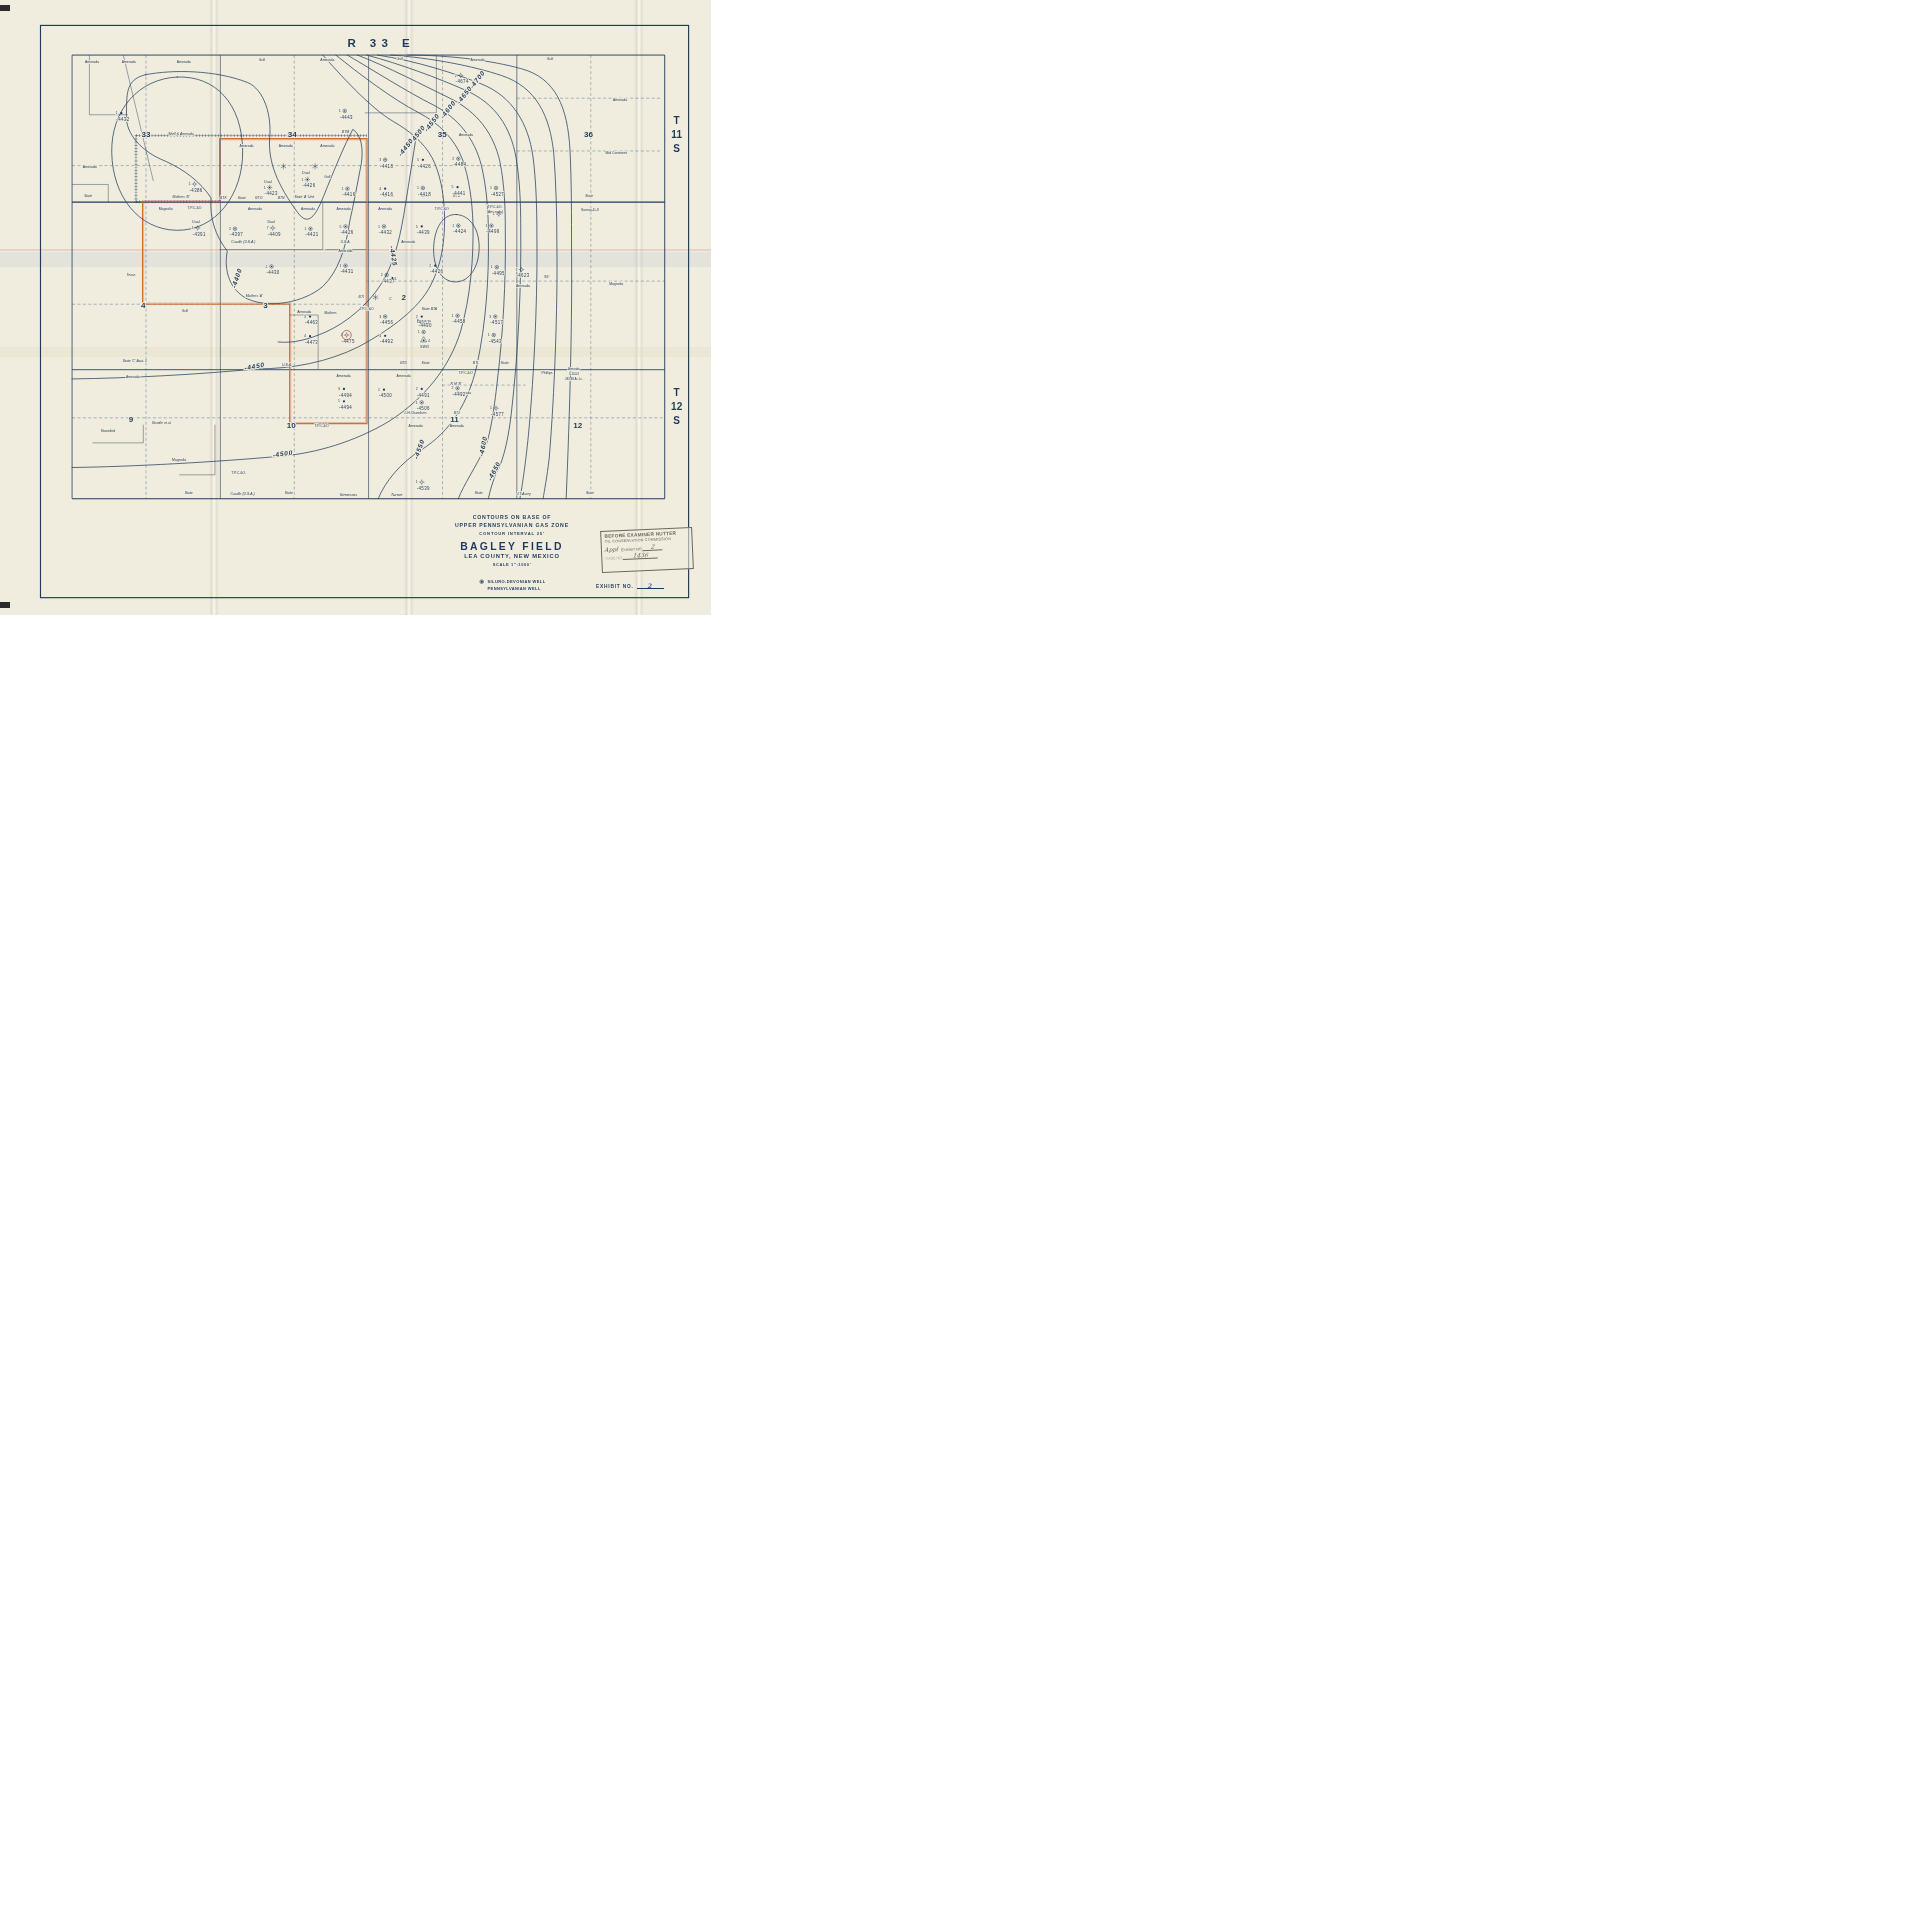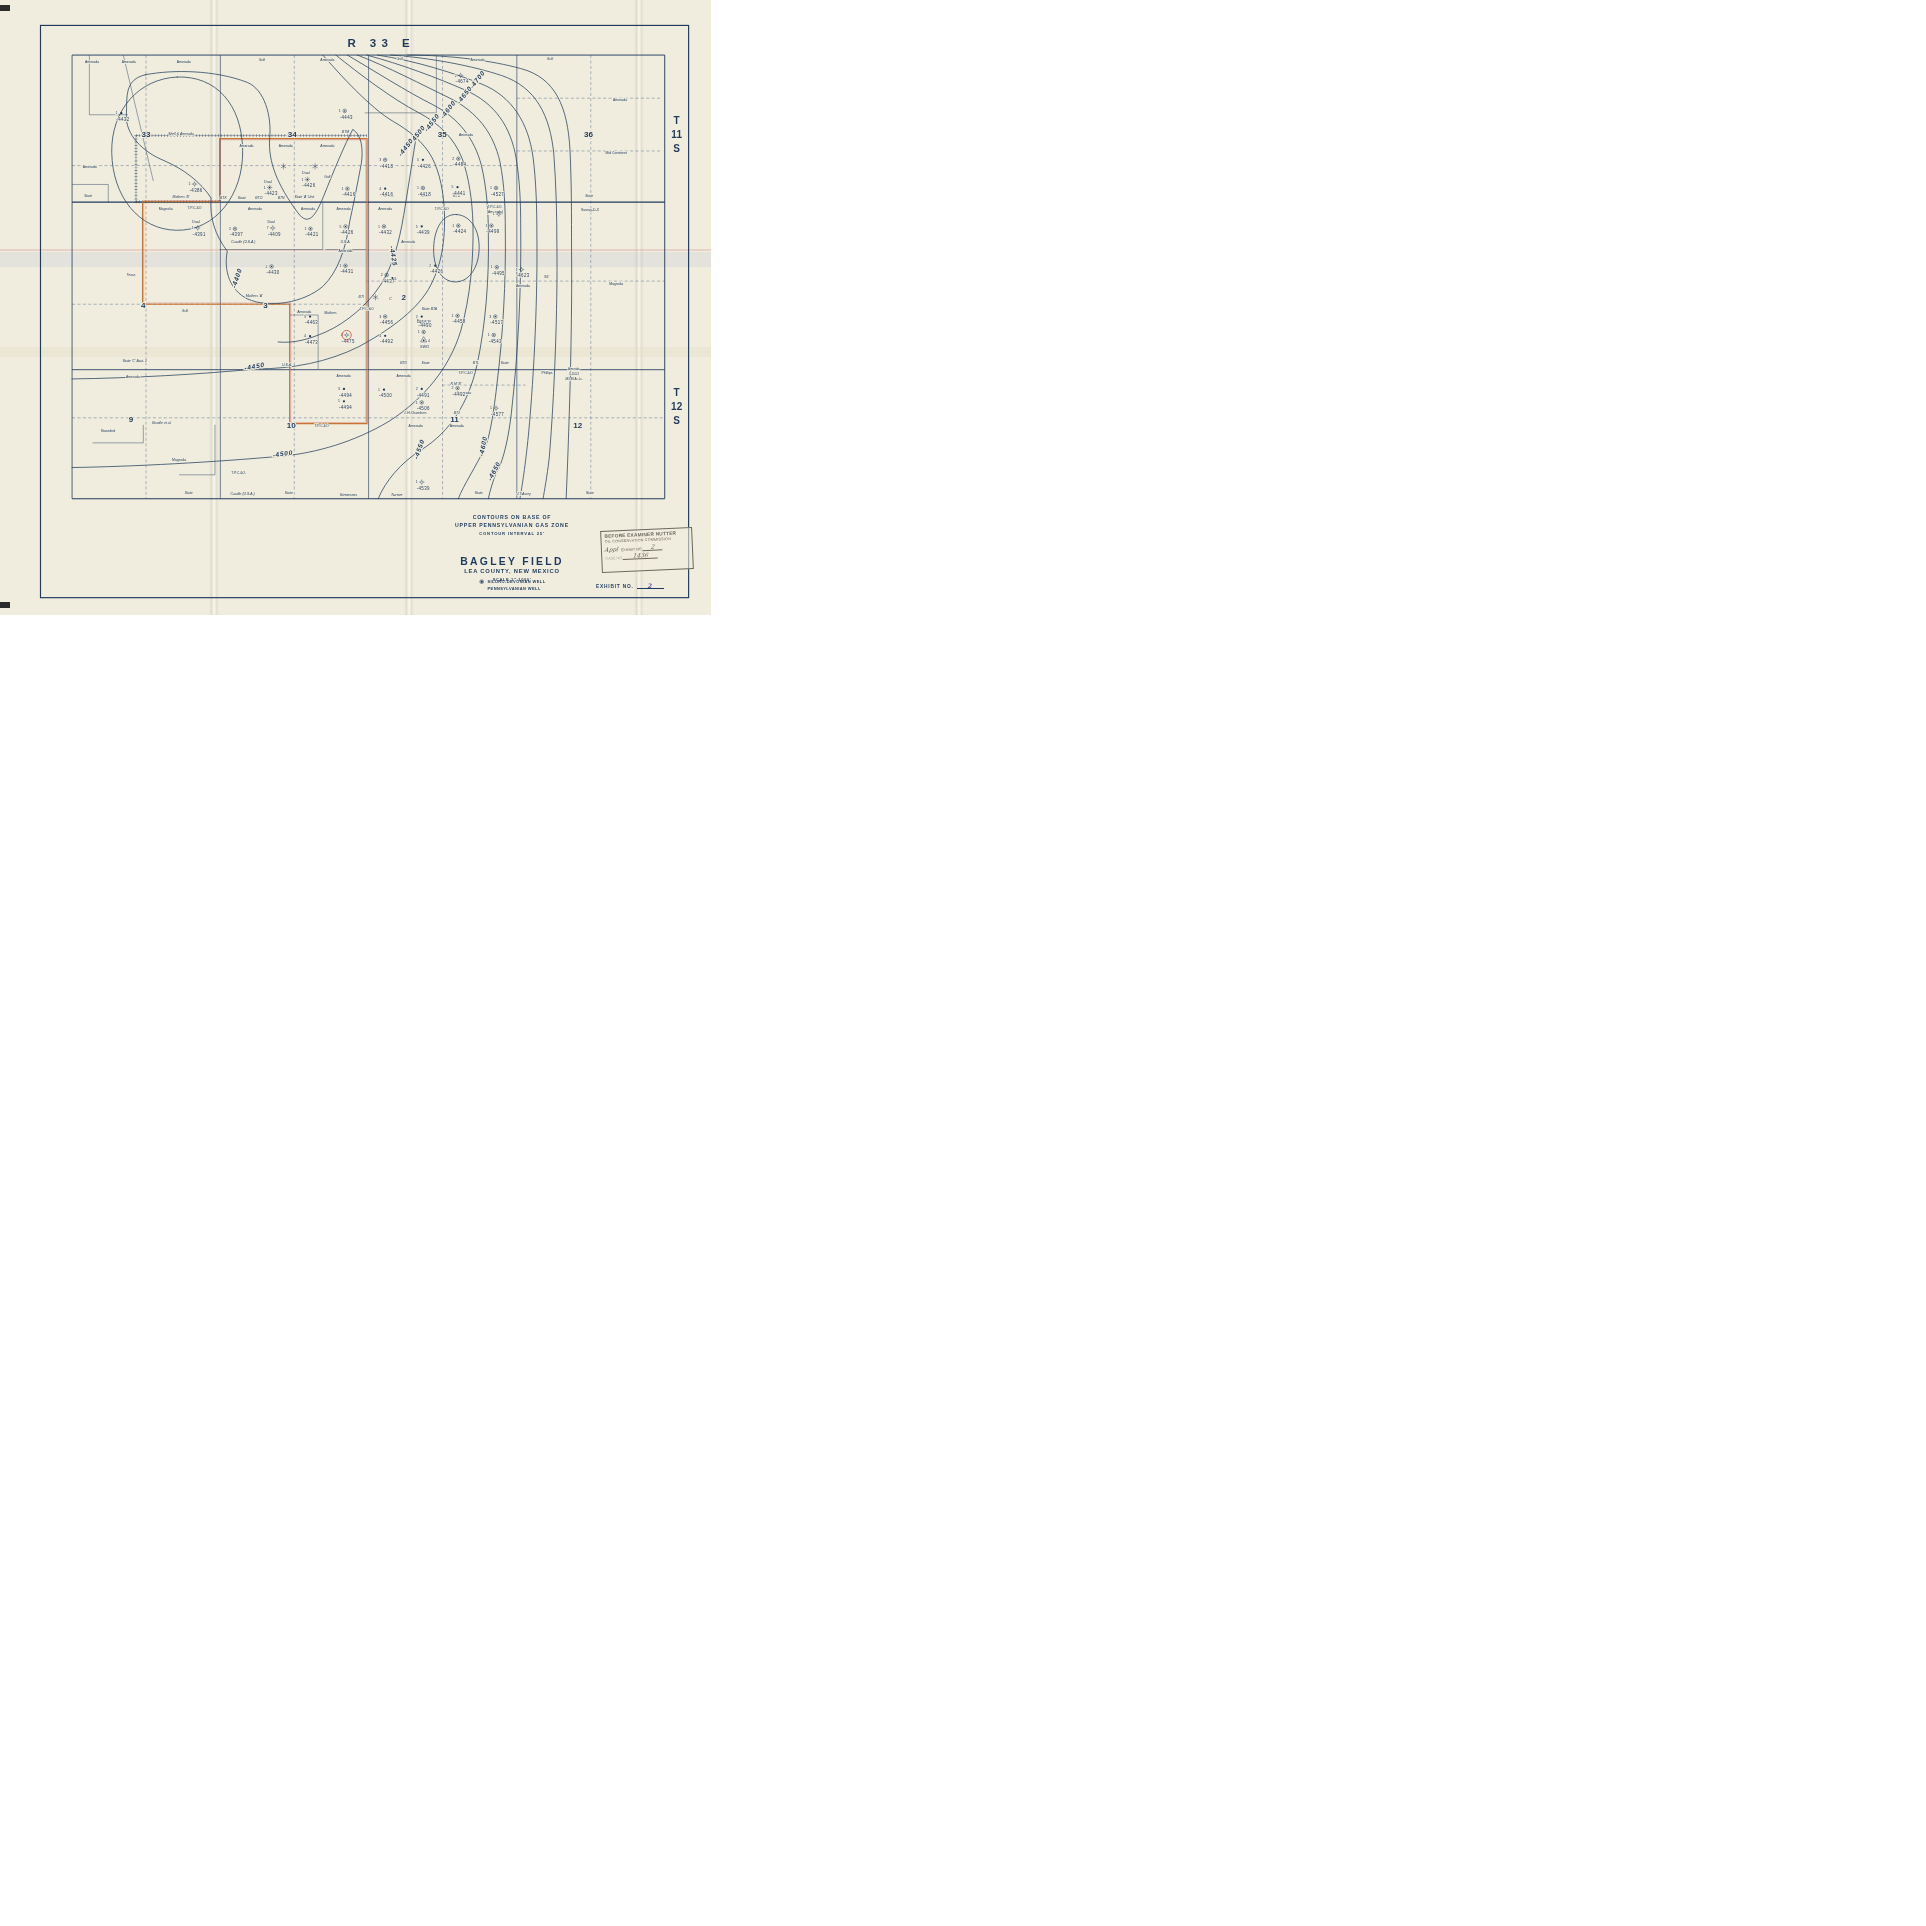"BAGLEY FIELD" div.tbBig { margin-top: 20px -> 5px }
